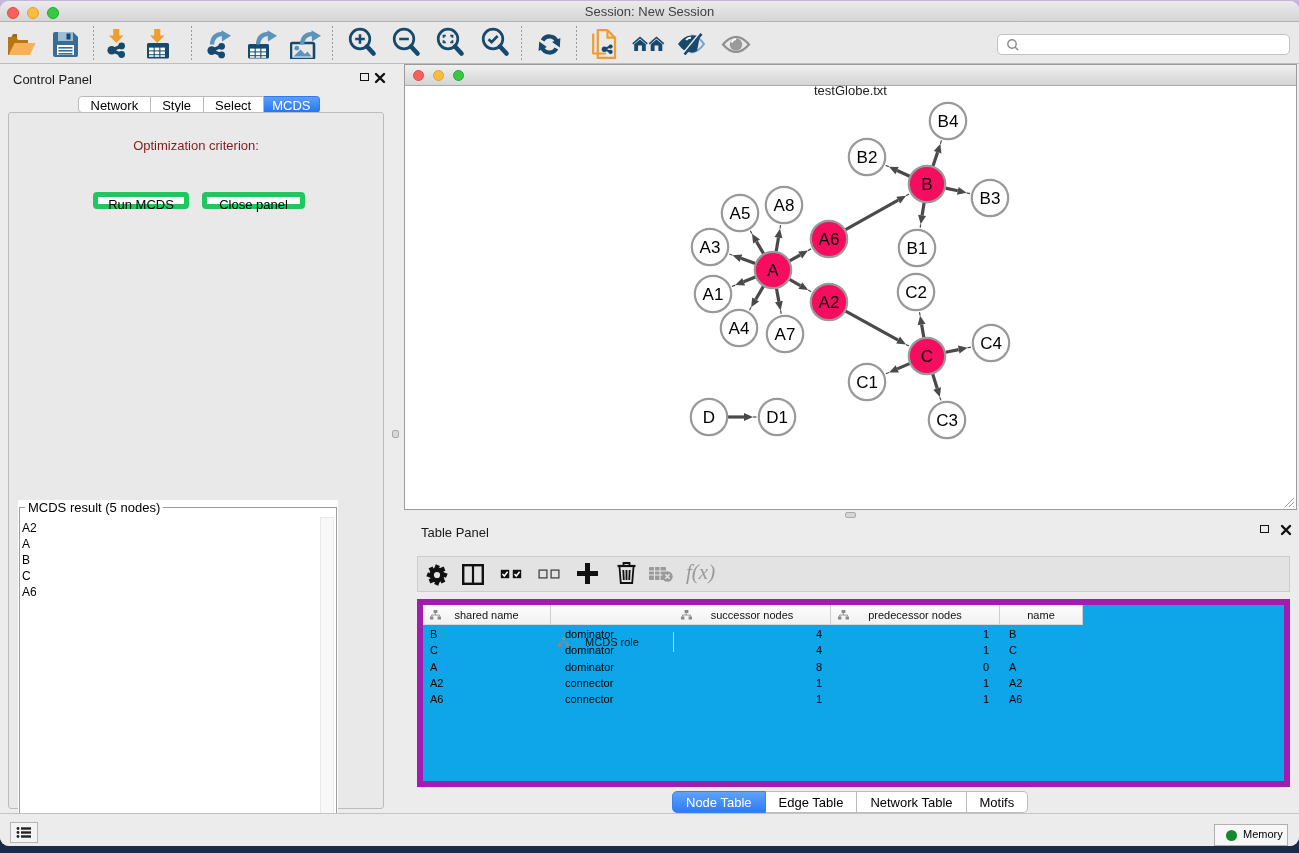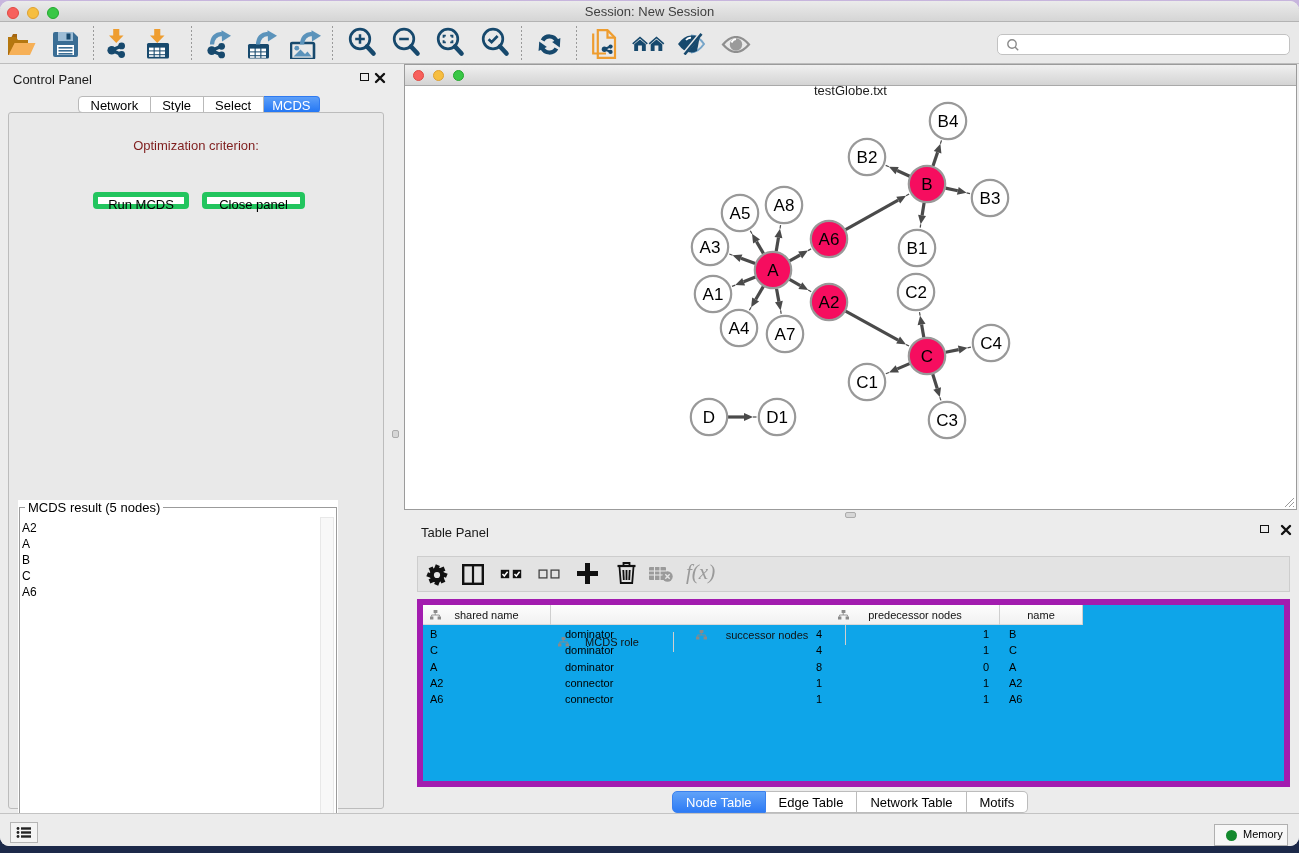"successor nodes" div.hcell { left: 266px -> 251px; margin-top: 20px -> none }
